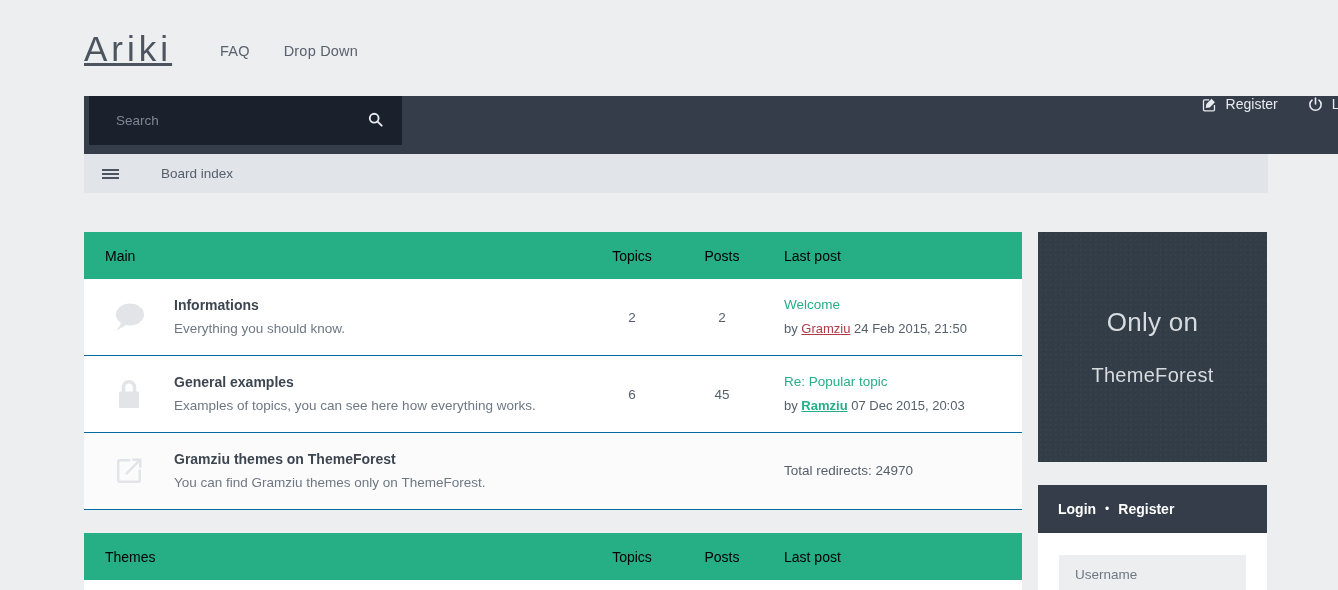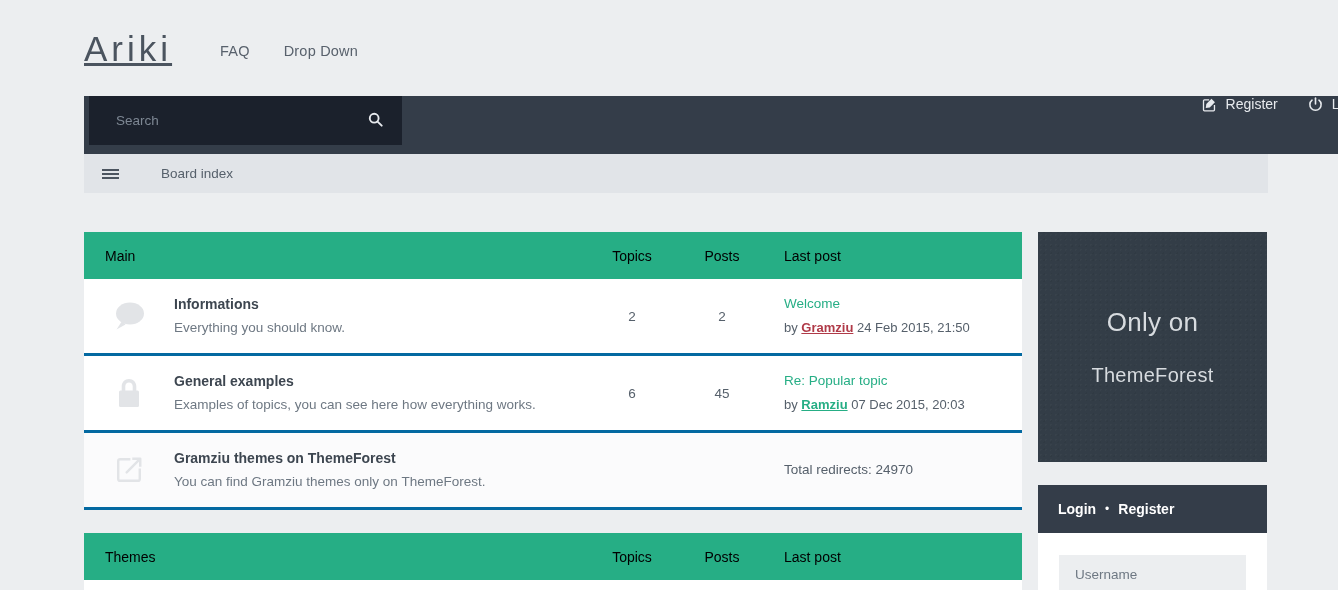"Informations" .forum-row { border-bottom: 3px solid #0369a1 -> 1px solid #0369a1 }
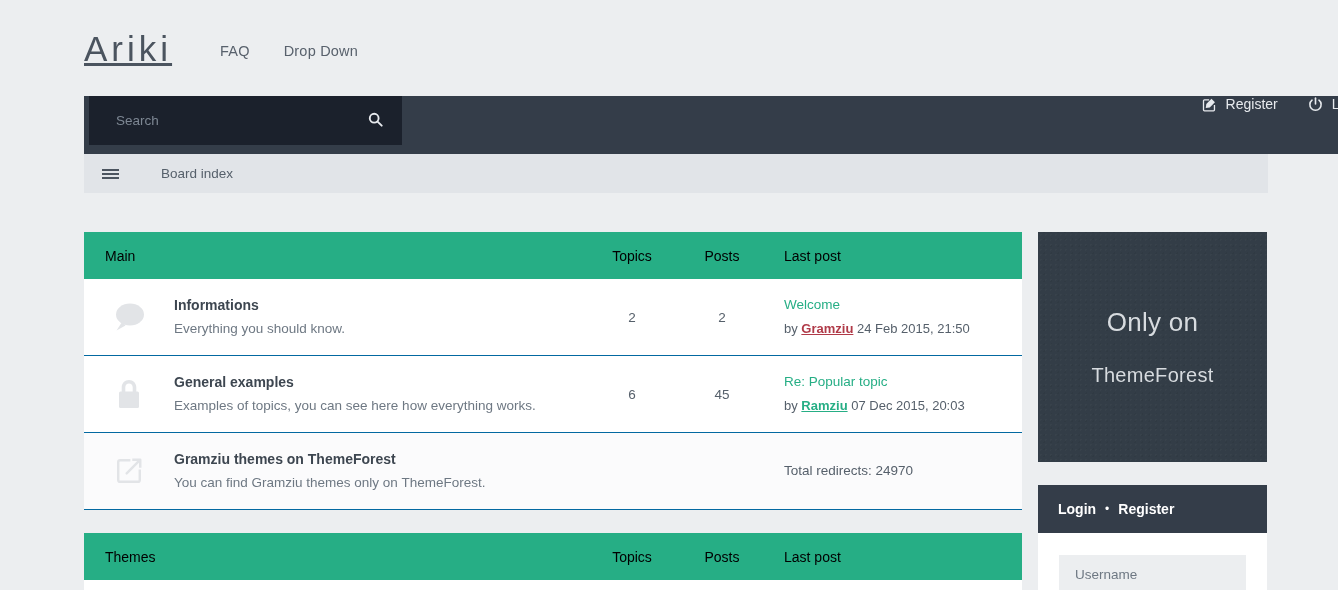"Gramziu" .fr-last .uname-red { font-weight: bold -> normal }
